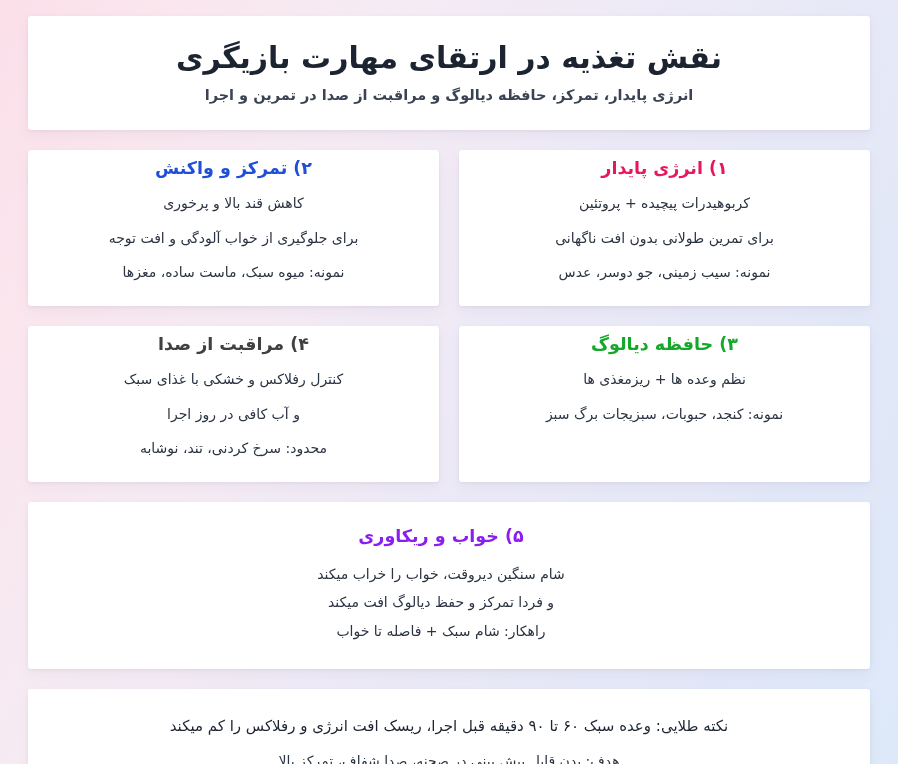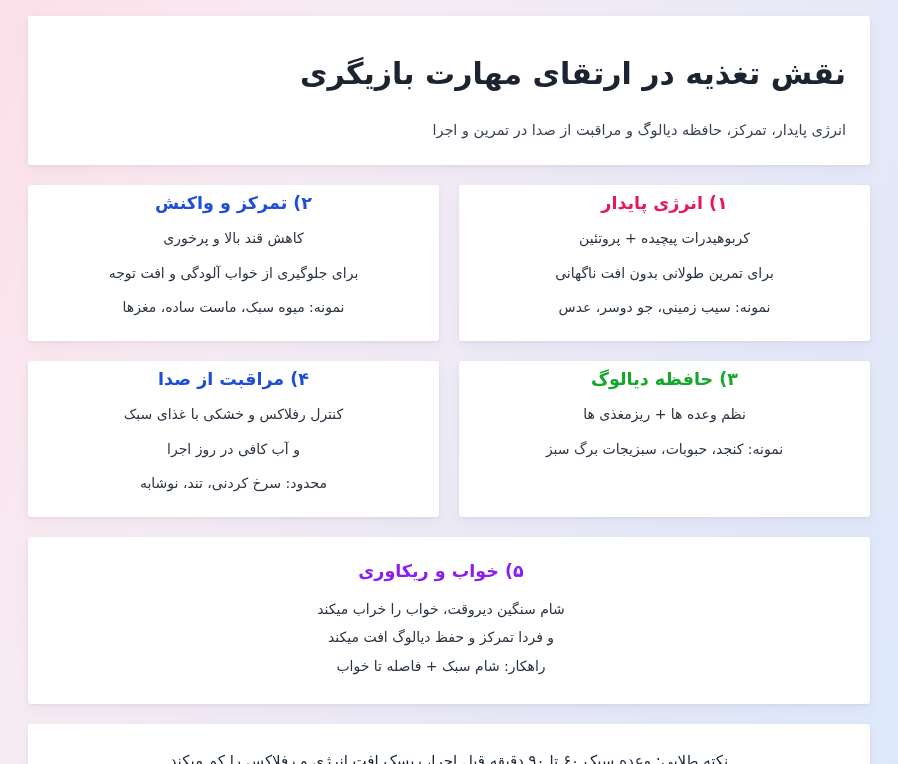"نقش تغذیه در ارتقای مهارت" .header { padding: 38px 24px 24px 24px -> 22px 24px 24px 24px; text-align: none -> center }
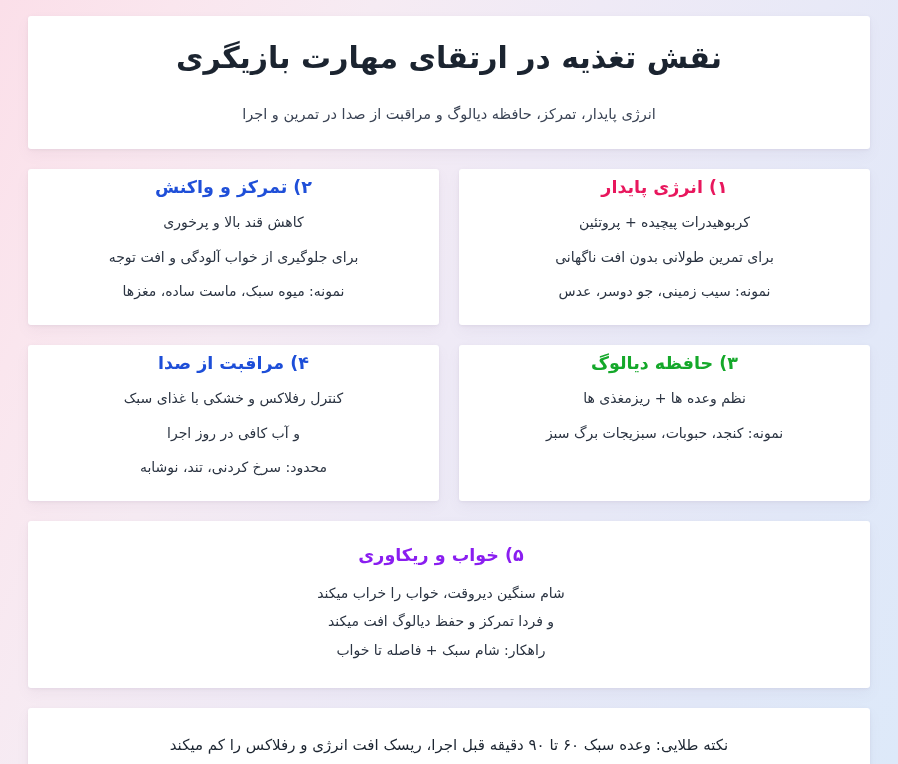"انرژی پایدار، تمرکز، حافظه دیالوگ" .header-subtitle { font-weight: none -> bold; margin-top: 25px -> 6px }
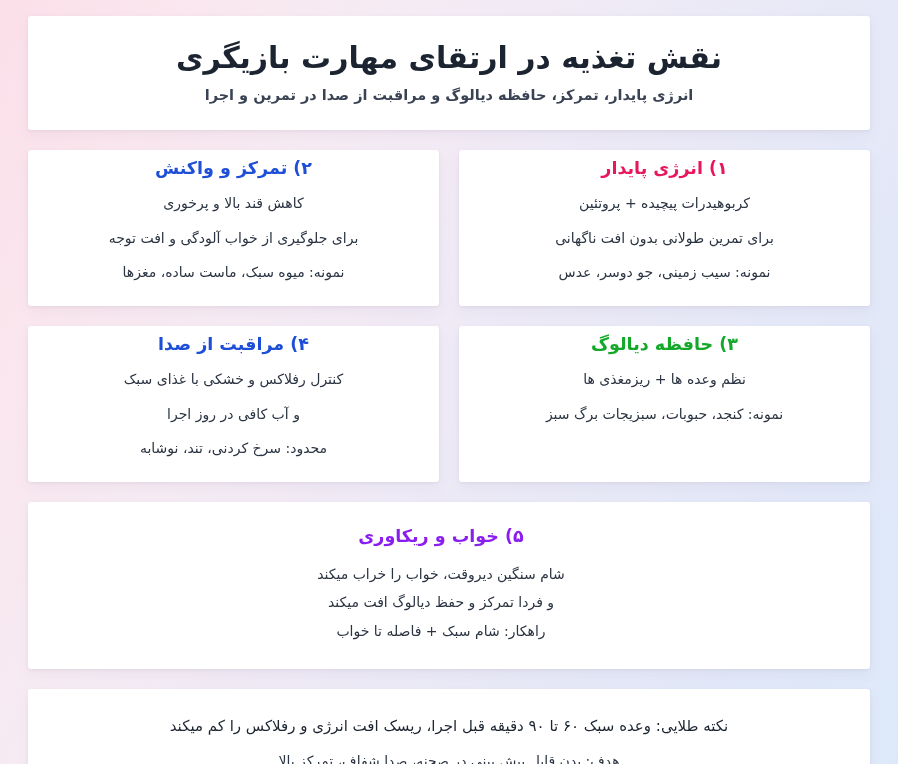"۴) مراقبت از صدا" div.topic-title { color: #1d4ed8 -> #404040 }
